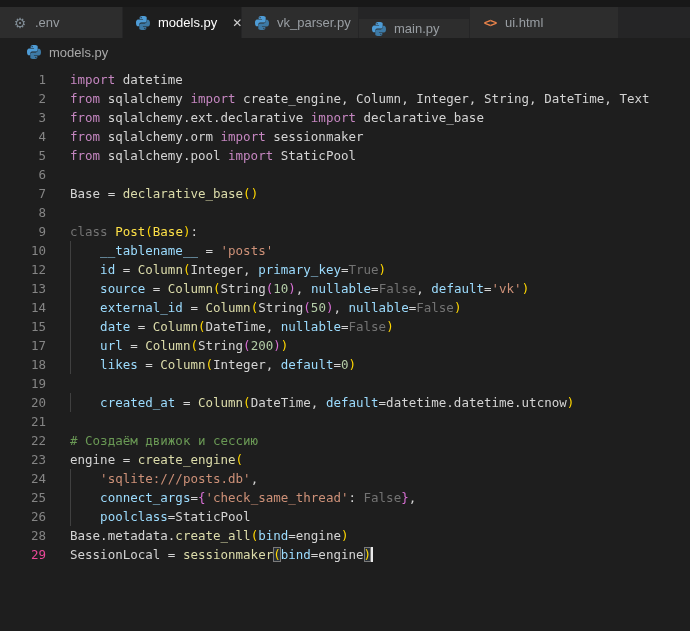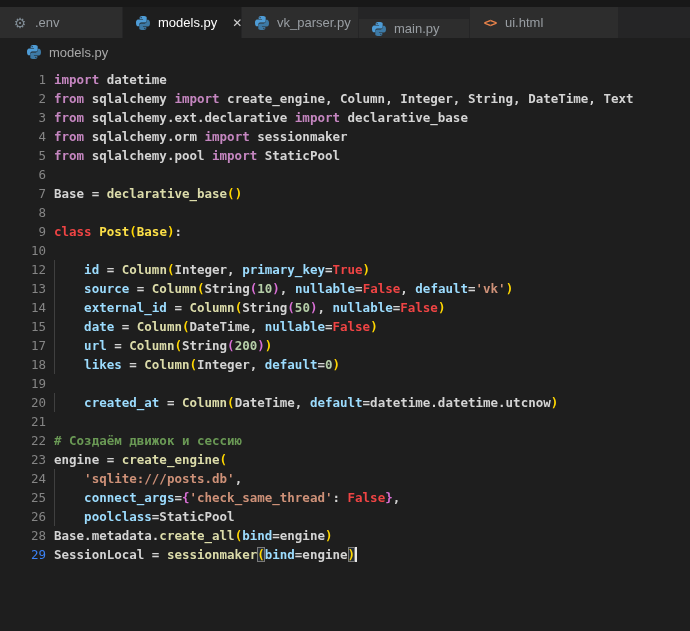"import datetime" .code { font-weight: bold -> none; margin-left: 8px -> 24px }
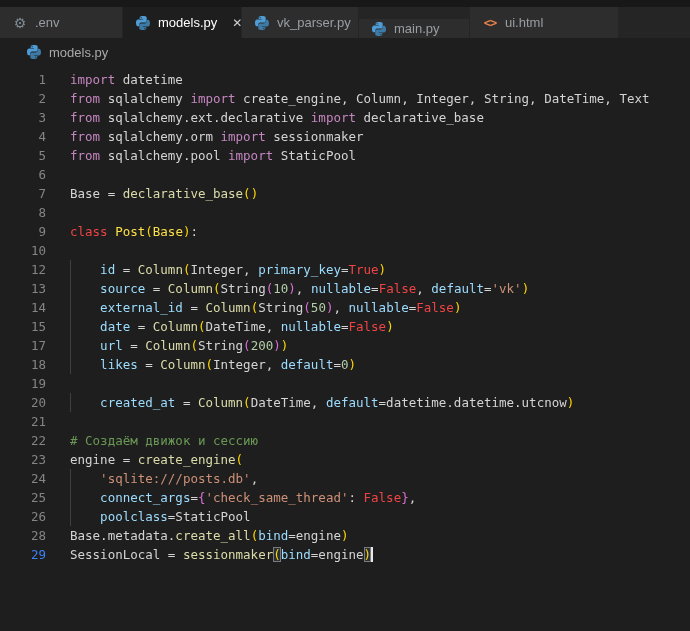"class" .tk-kw { color: #ef4444 -> #737373 }
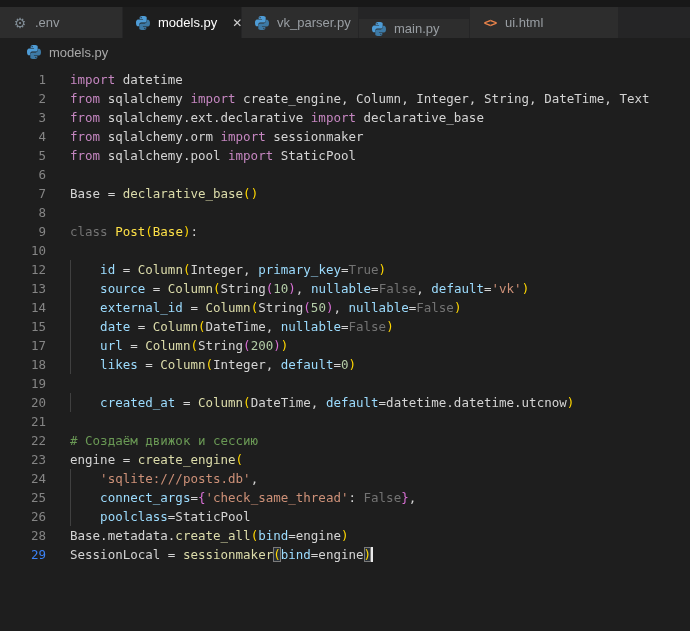"__tablename__ = 'posts'" div.code { html: none -> <div><span> </span><span>__tablename__</span><span> = </span><span>'posts'</span></div> }
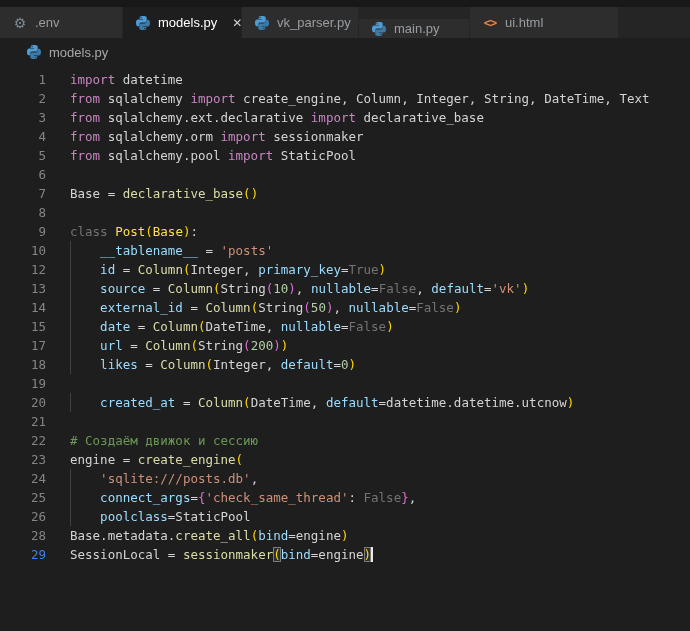"29" .ln.current { color: #3b82f6 -> #ec4899 }
